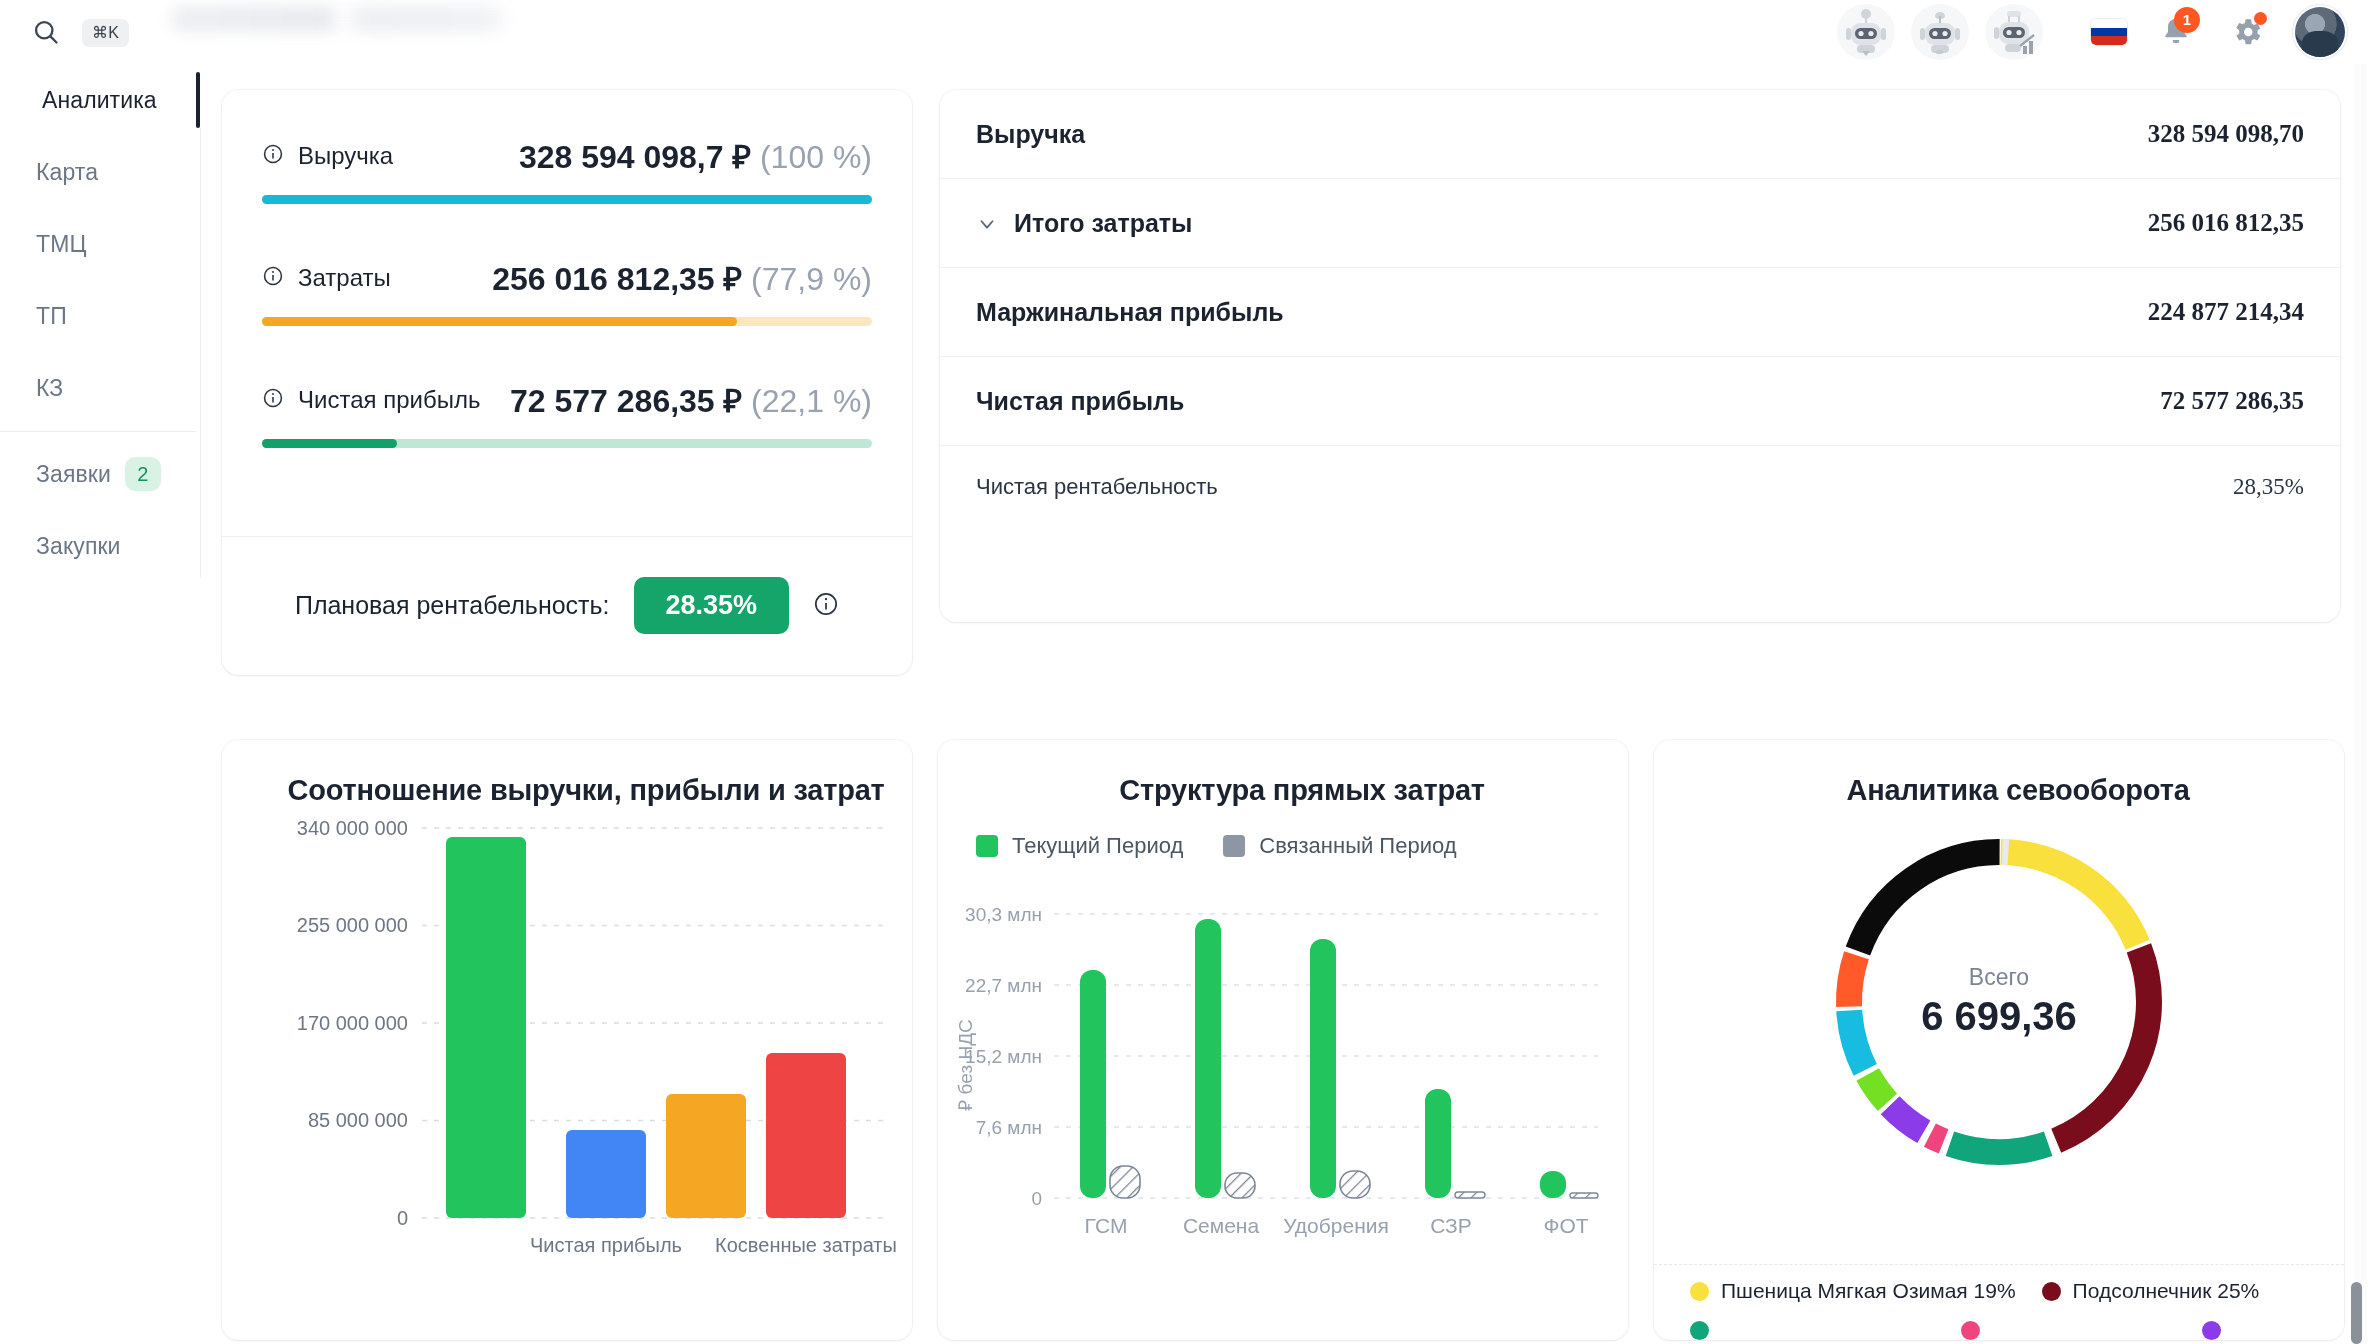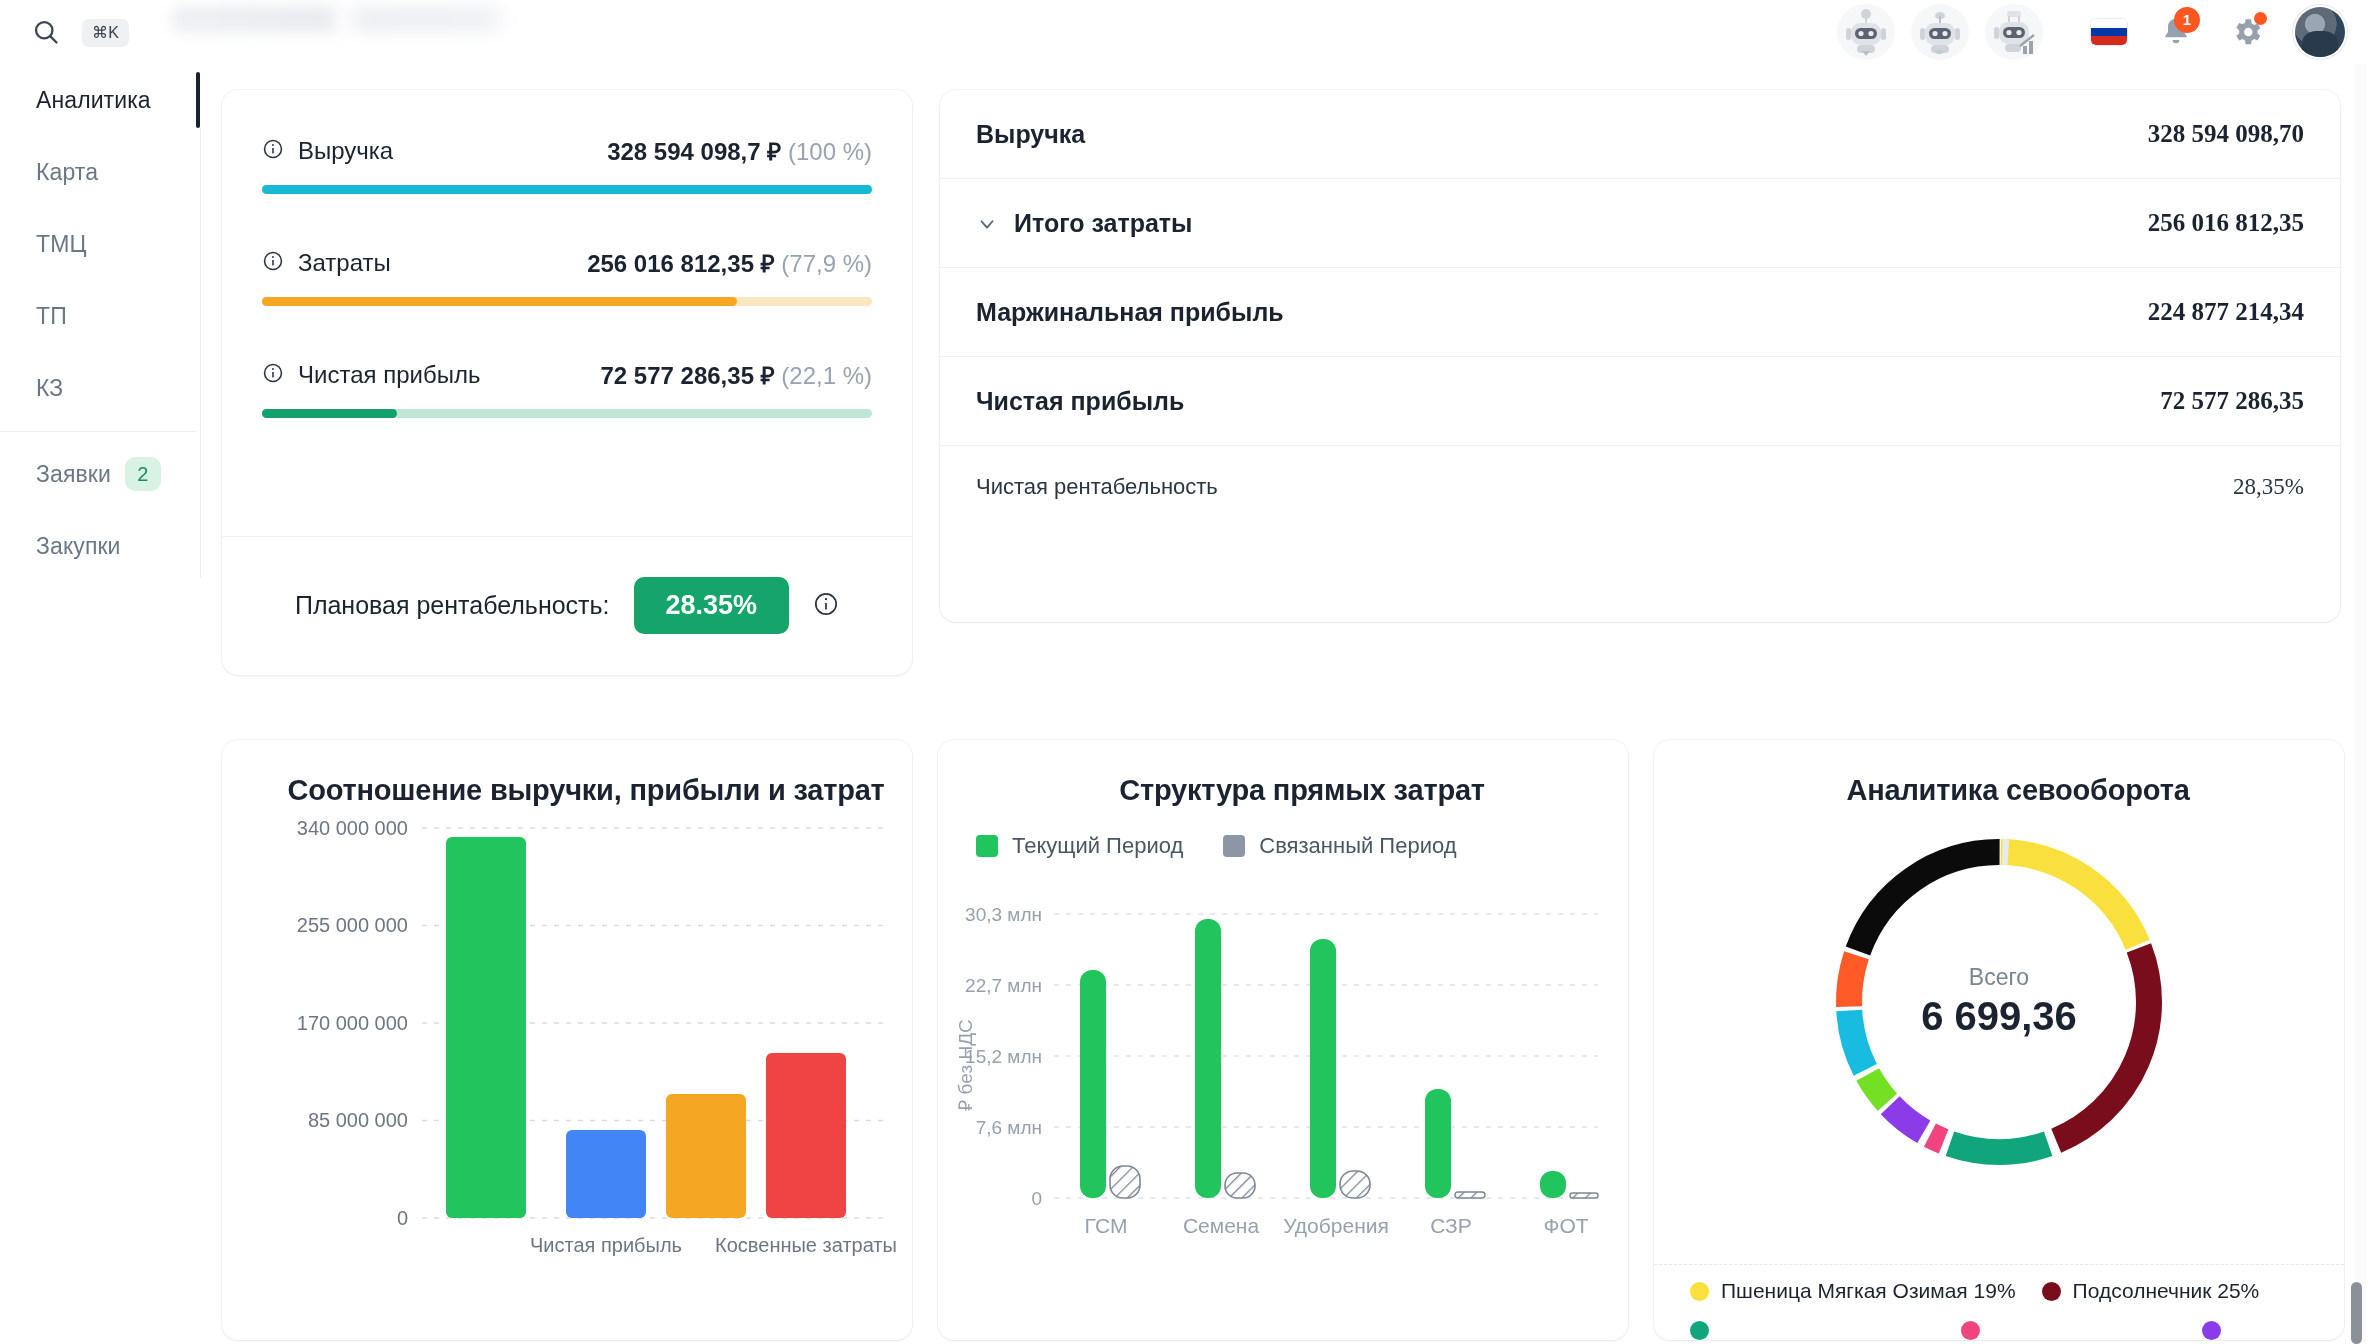"Аналитика" .side-item.active { margin-left: none -> 6px }
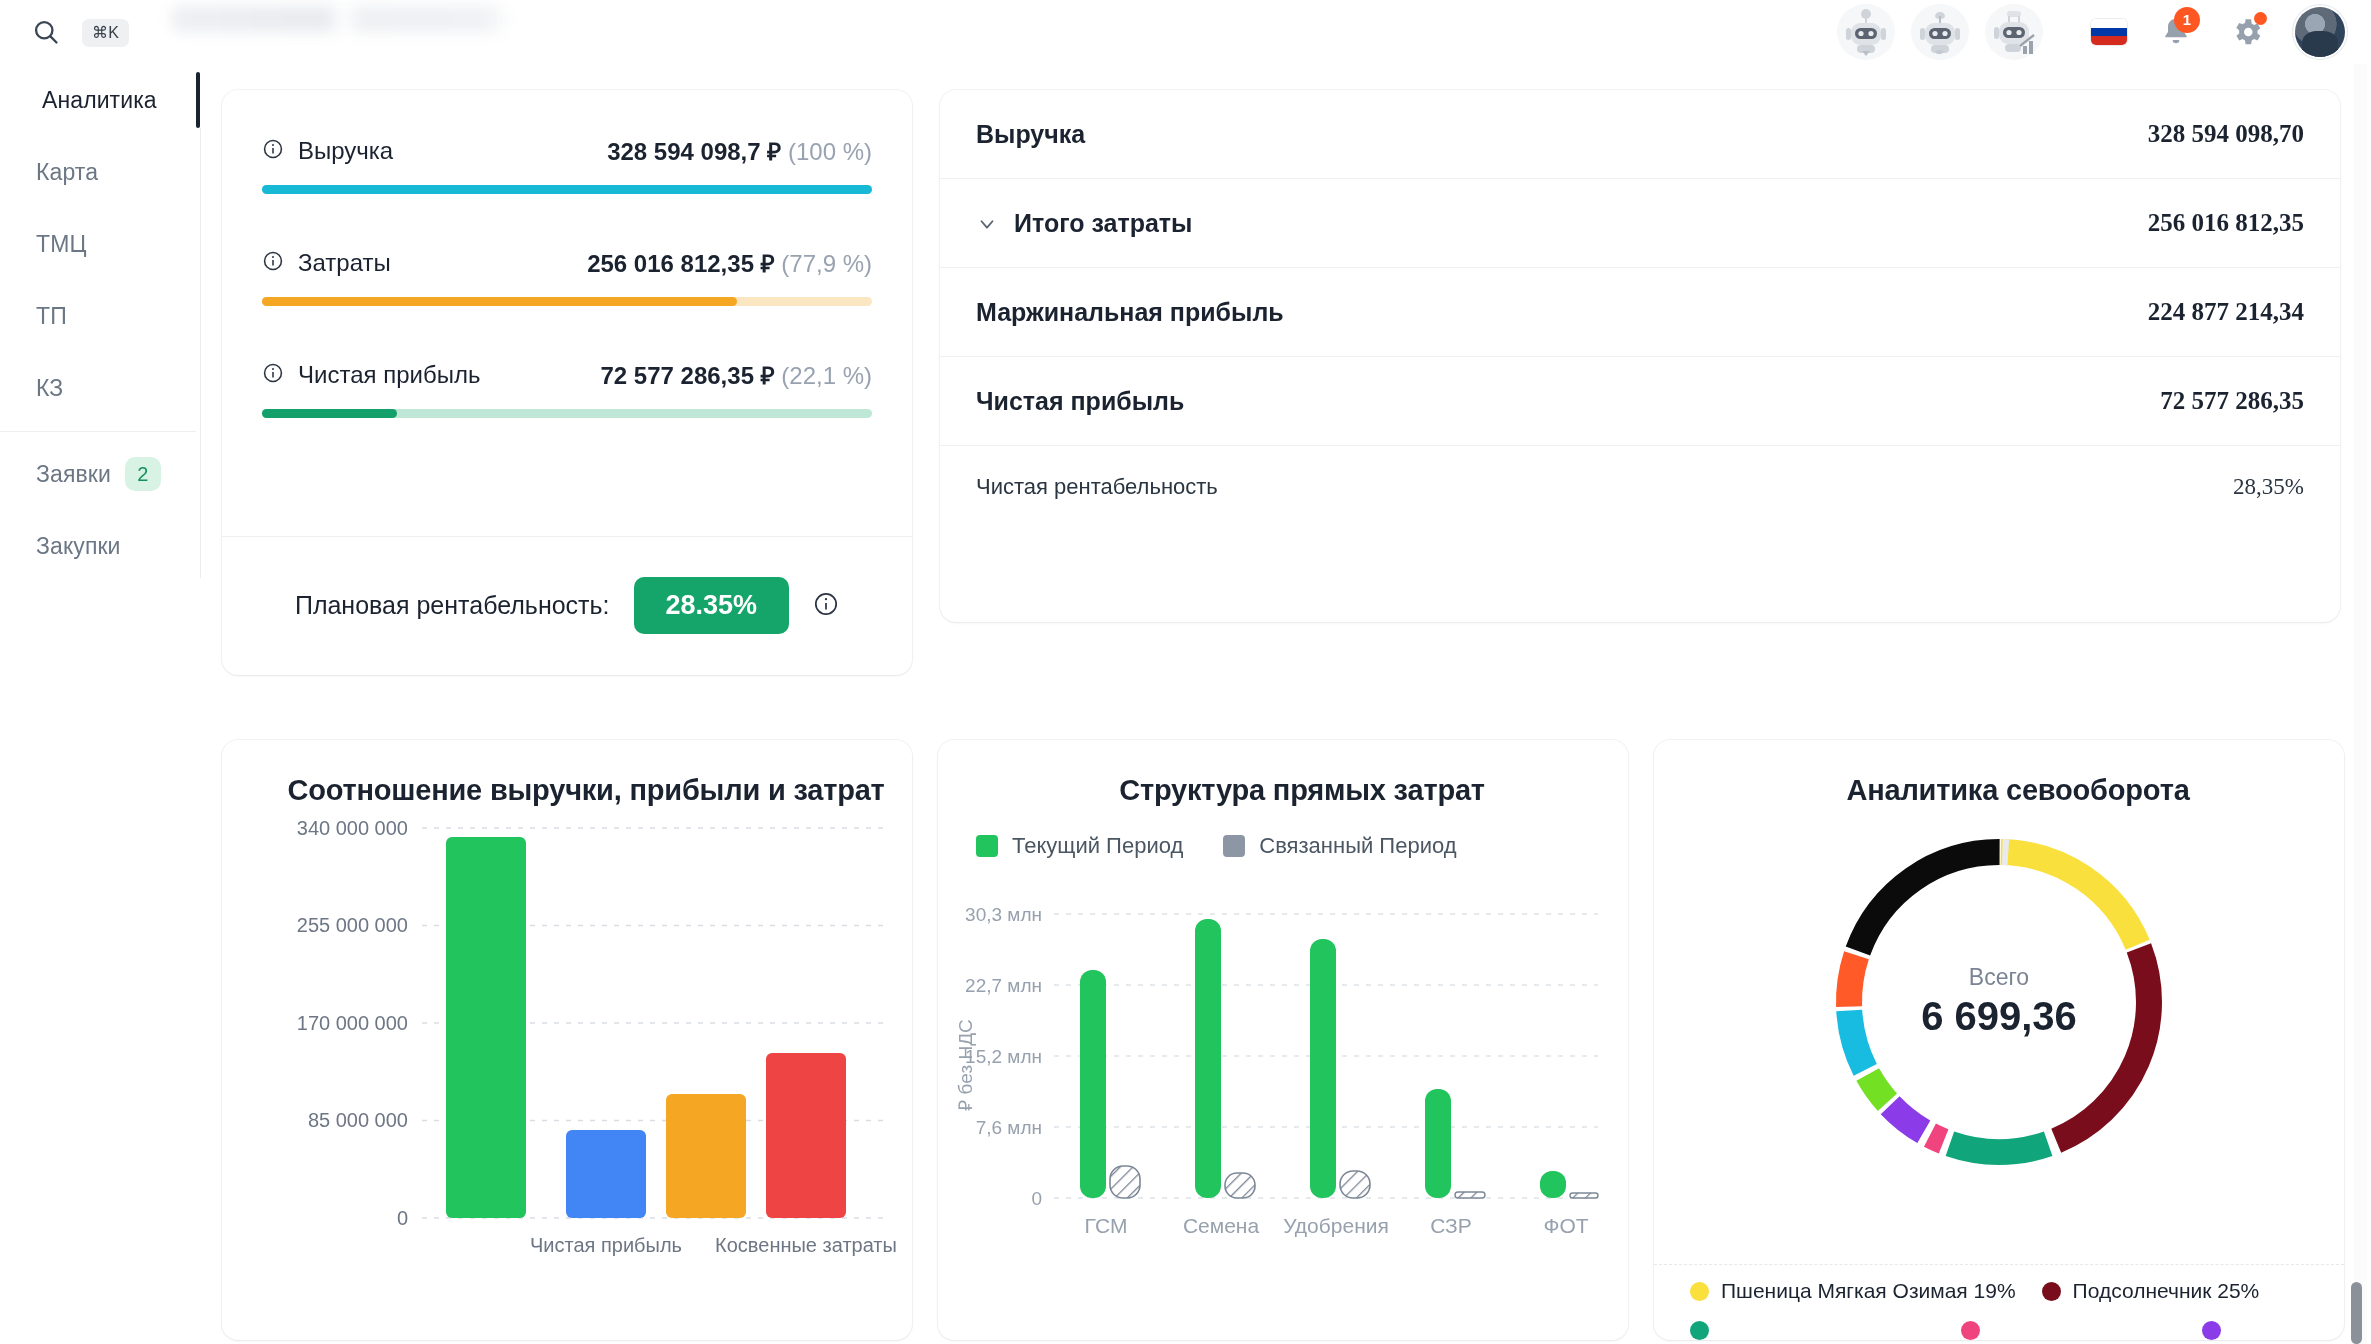"328 594 098,7 ₽ (100" .kpi-val { font-size: 24px -> 32px }
